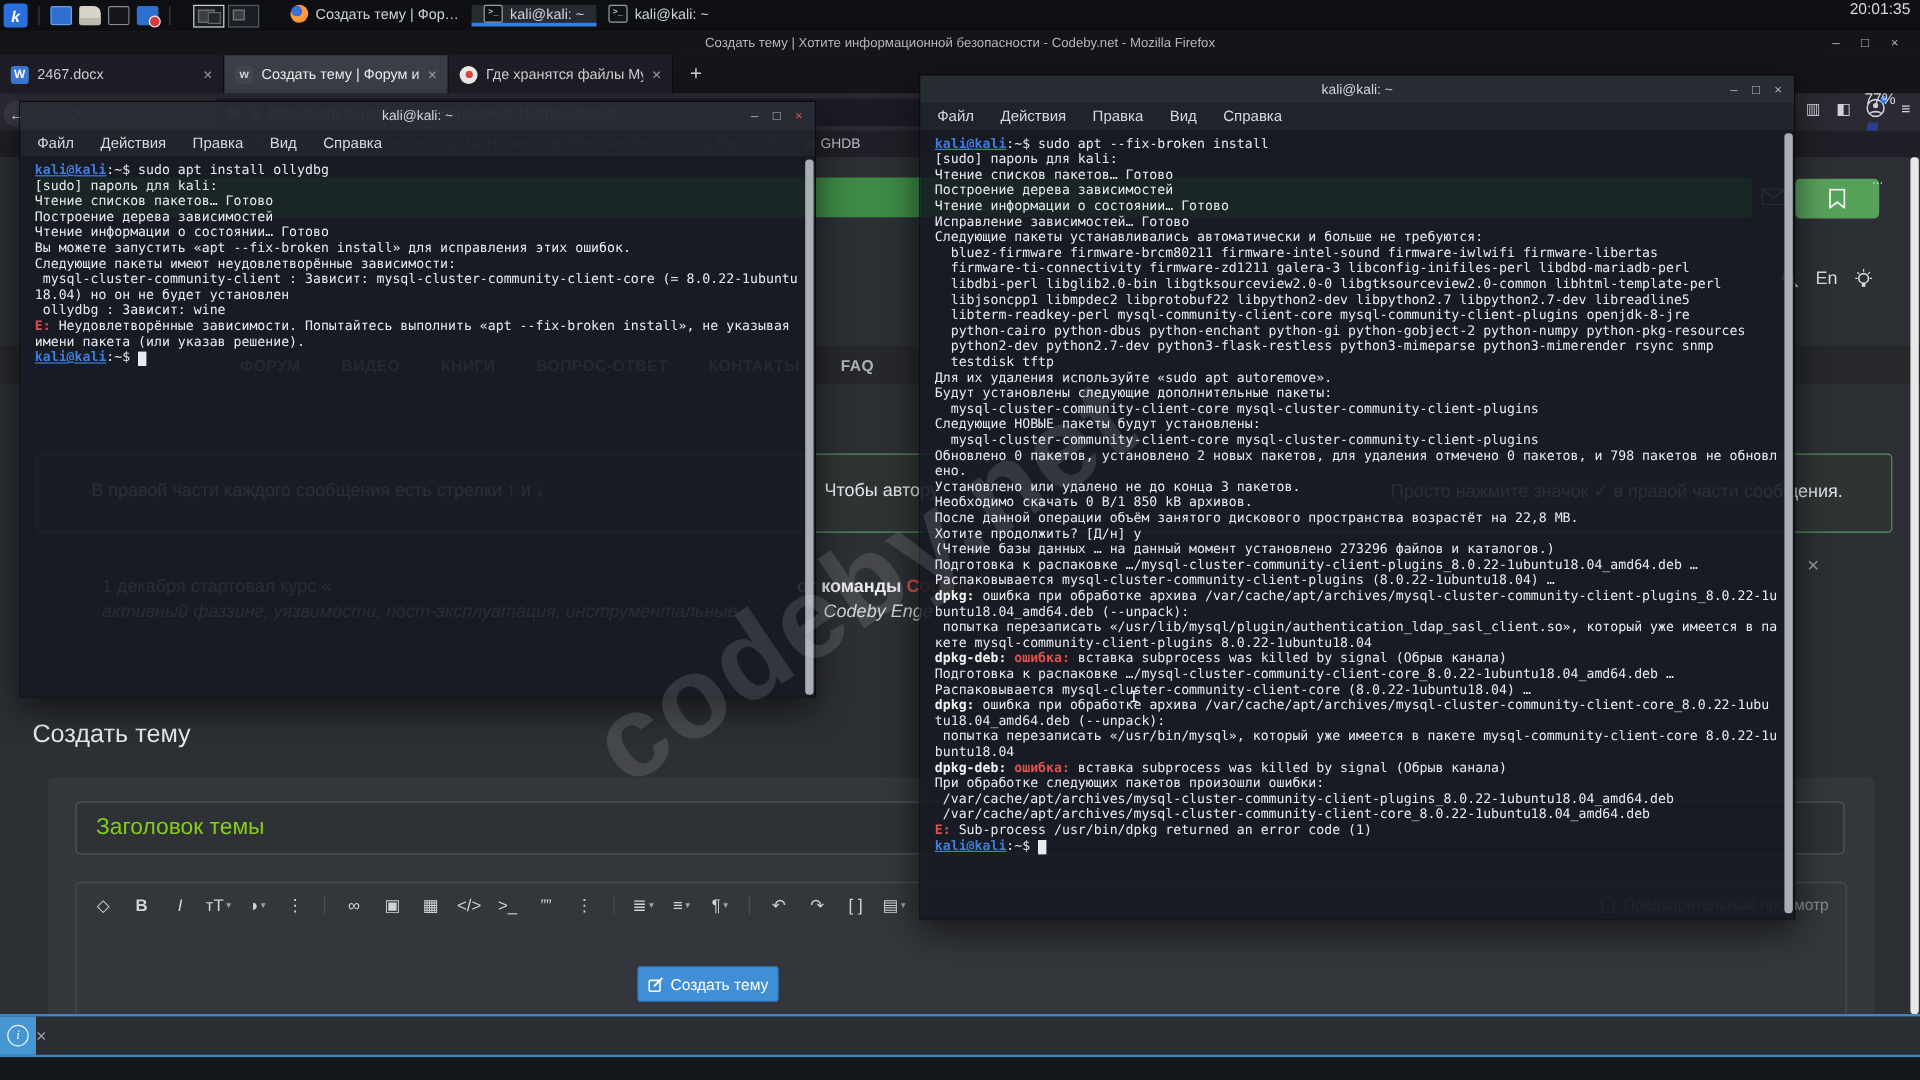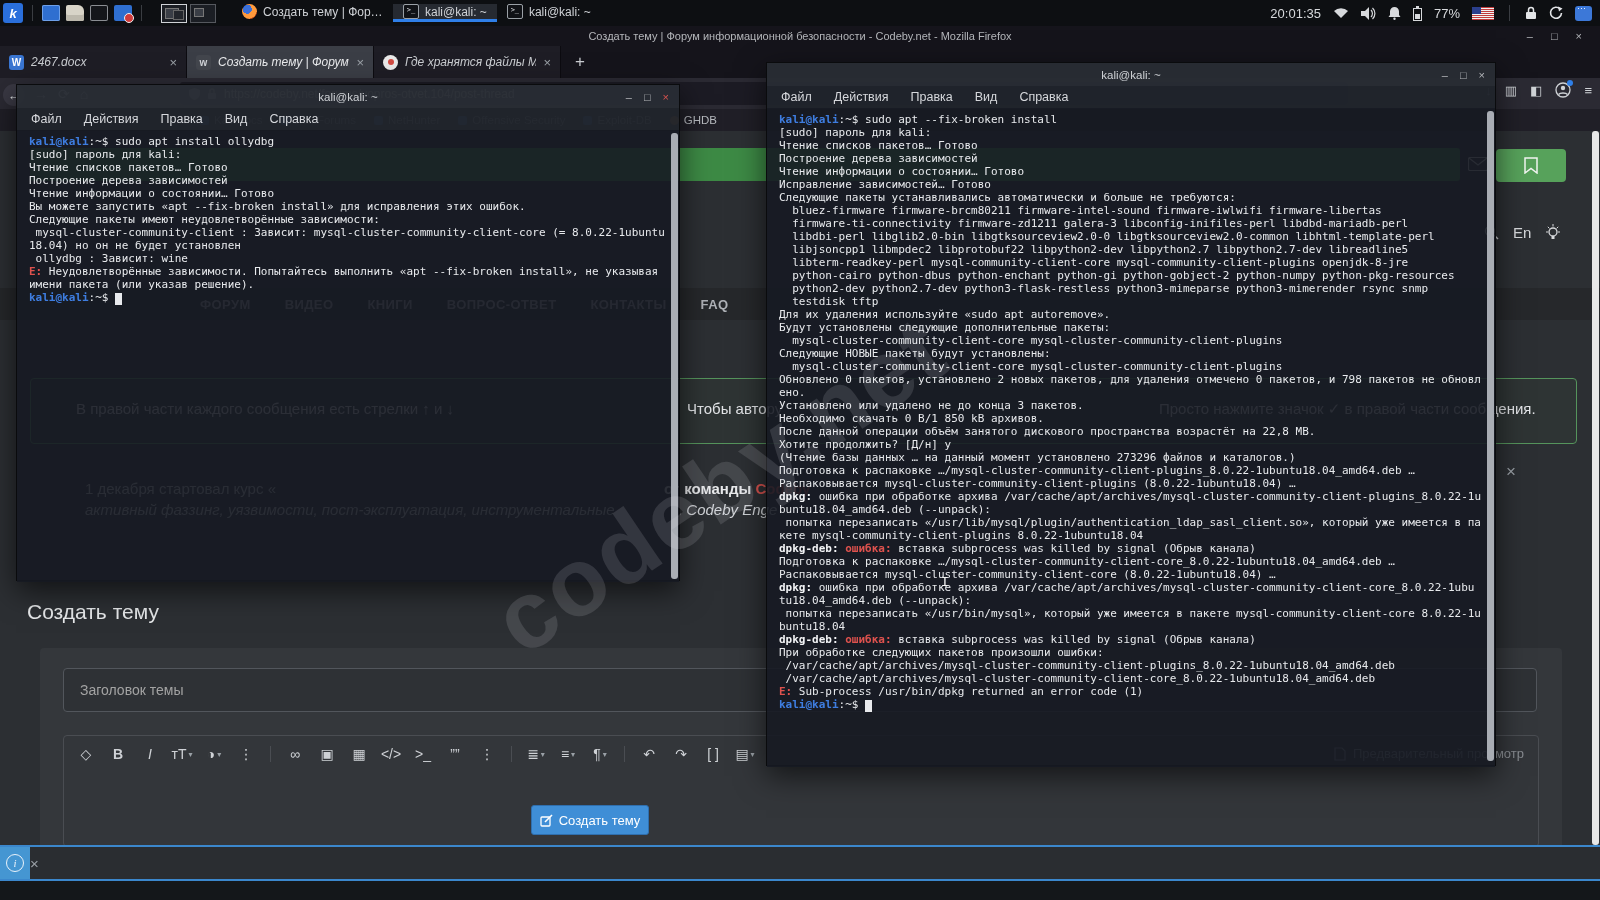"20:01:35" .p-right { flex-direction: none -> column }
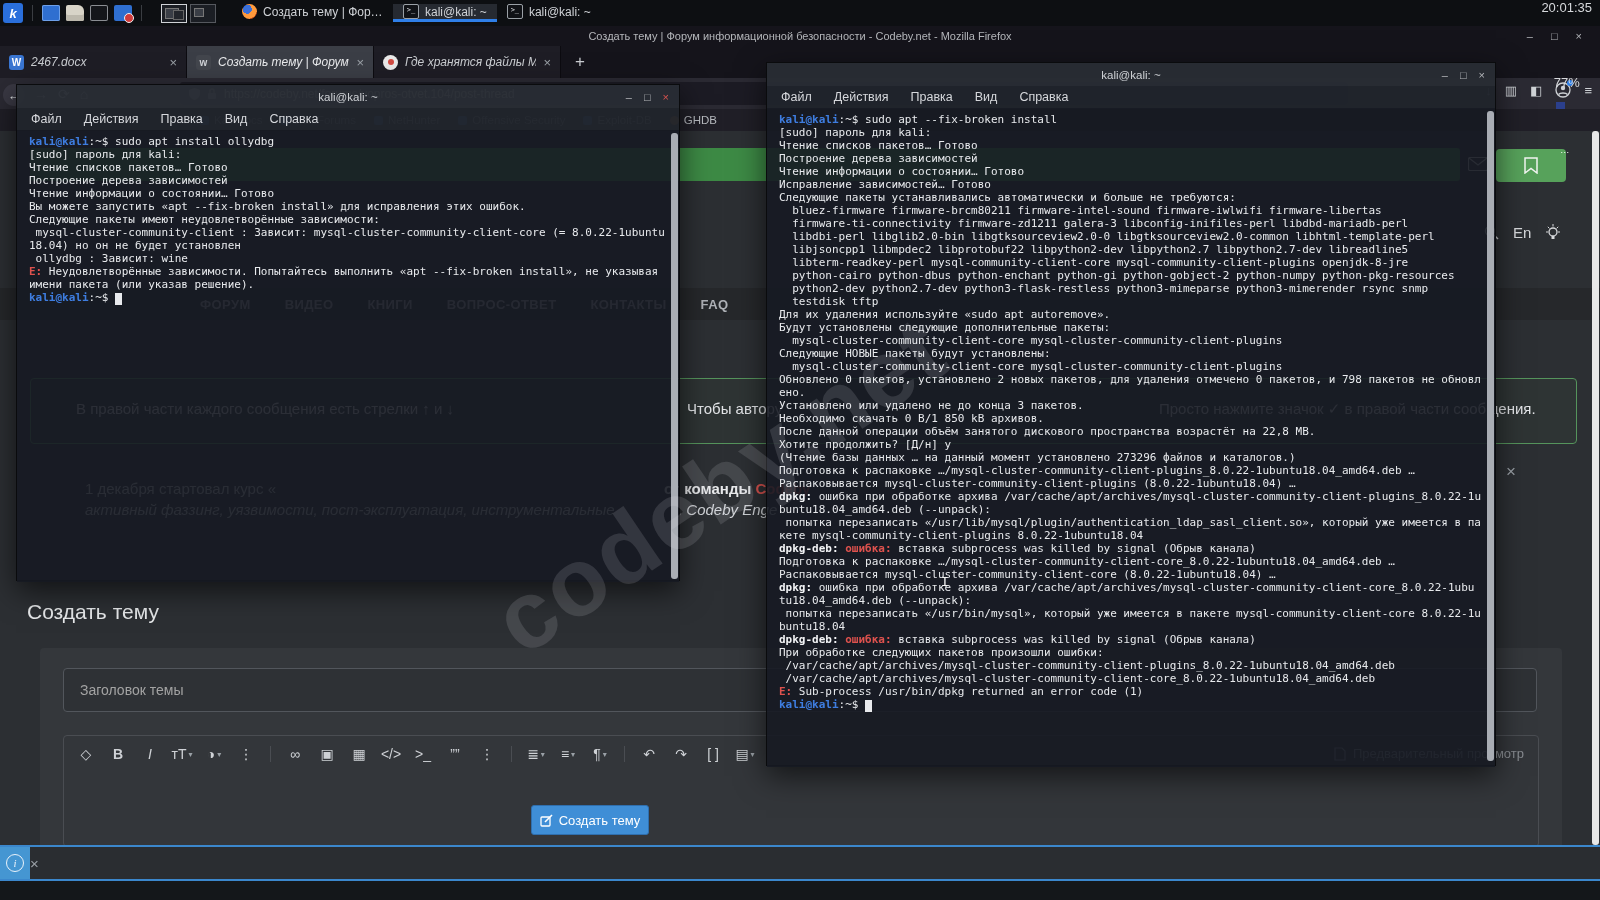"Создать тему | Форум информационной" span { text: Форум -> Хотите }
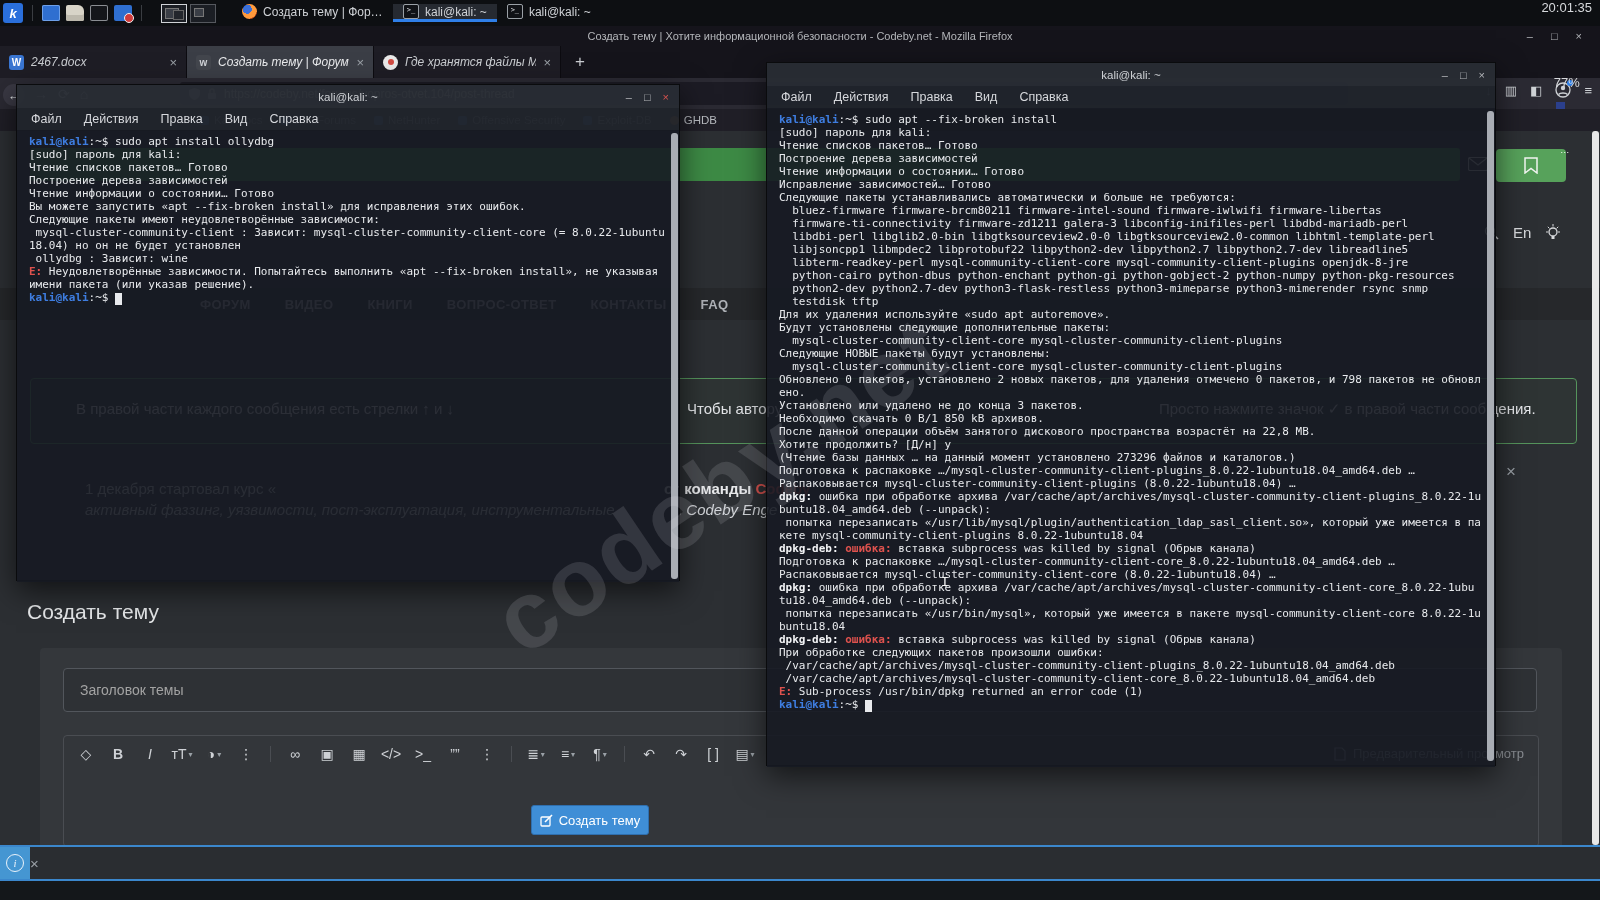"2467.docx" .tab .tlabel { font-style: italic -> none }
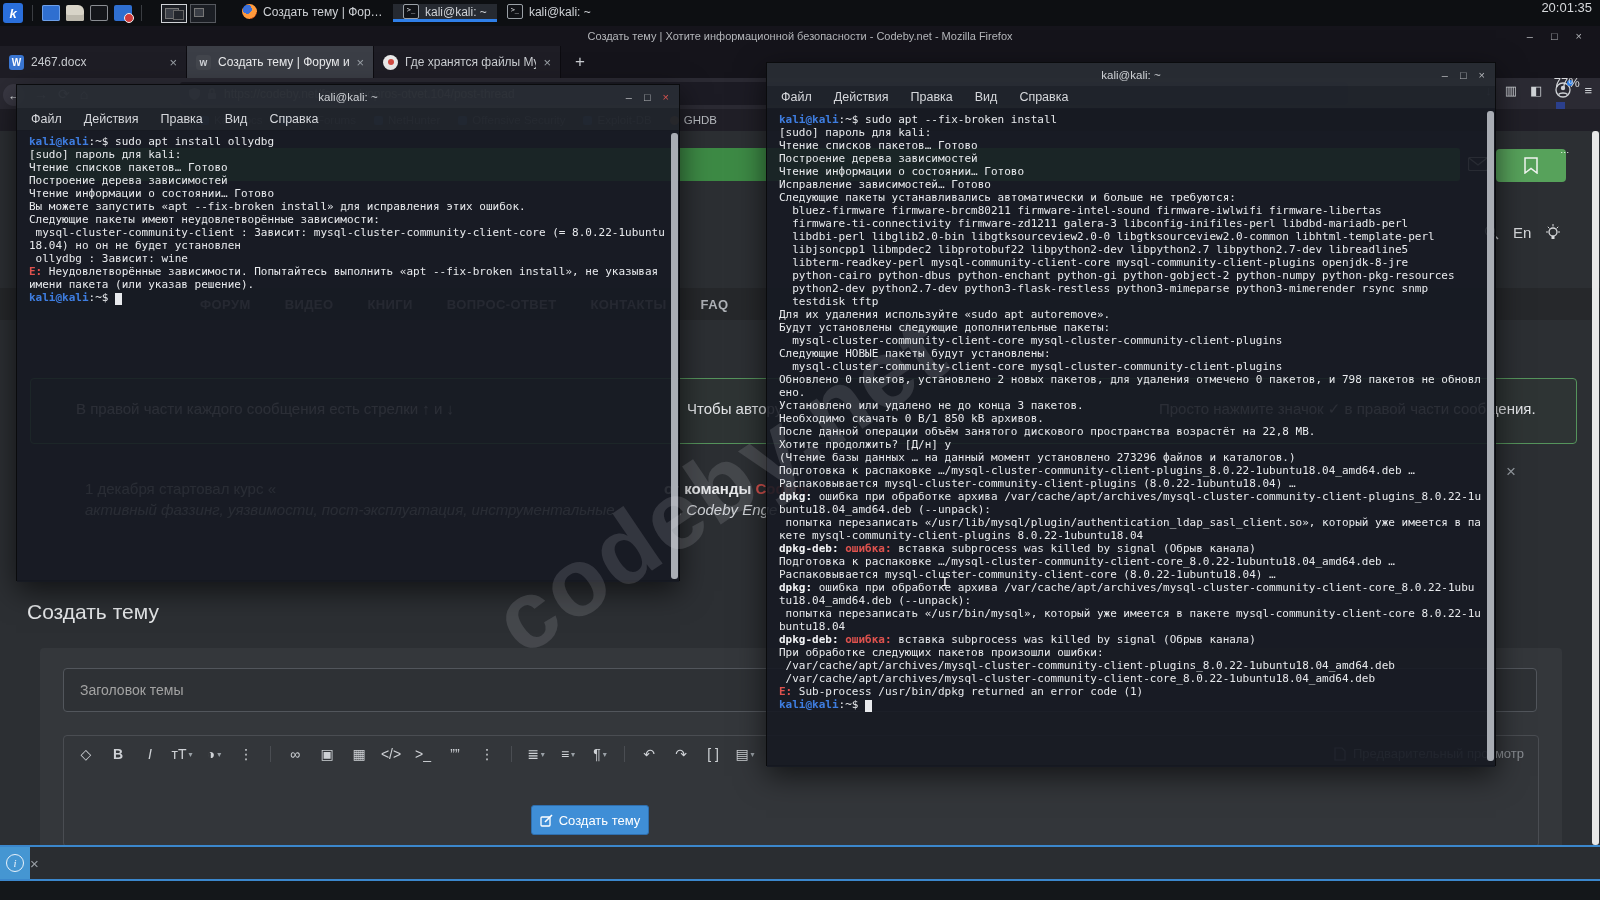"kali@kali" .seg-p { text-decoration: none -> underline }
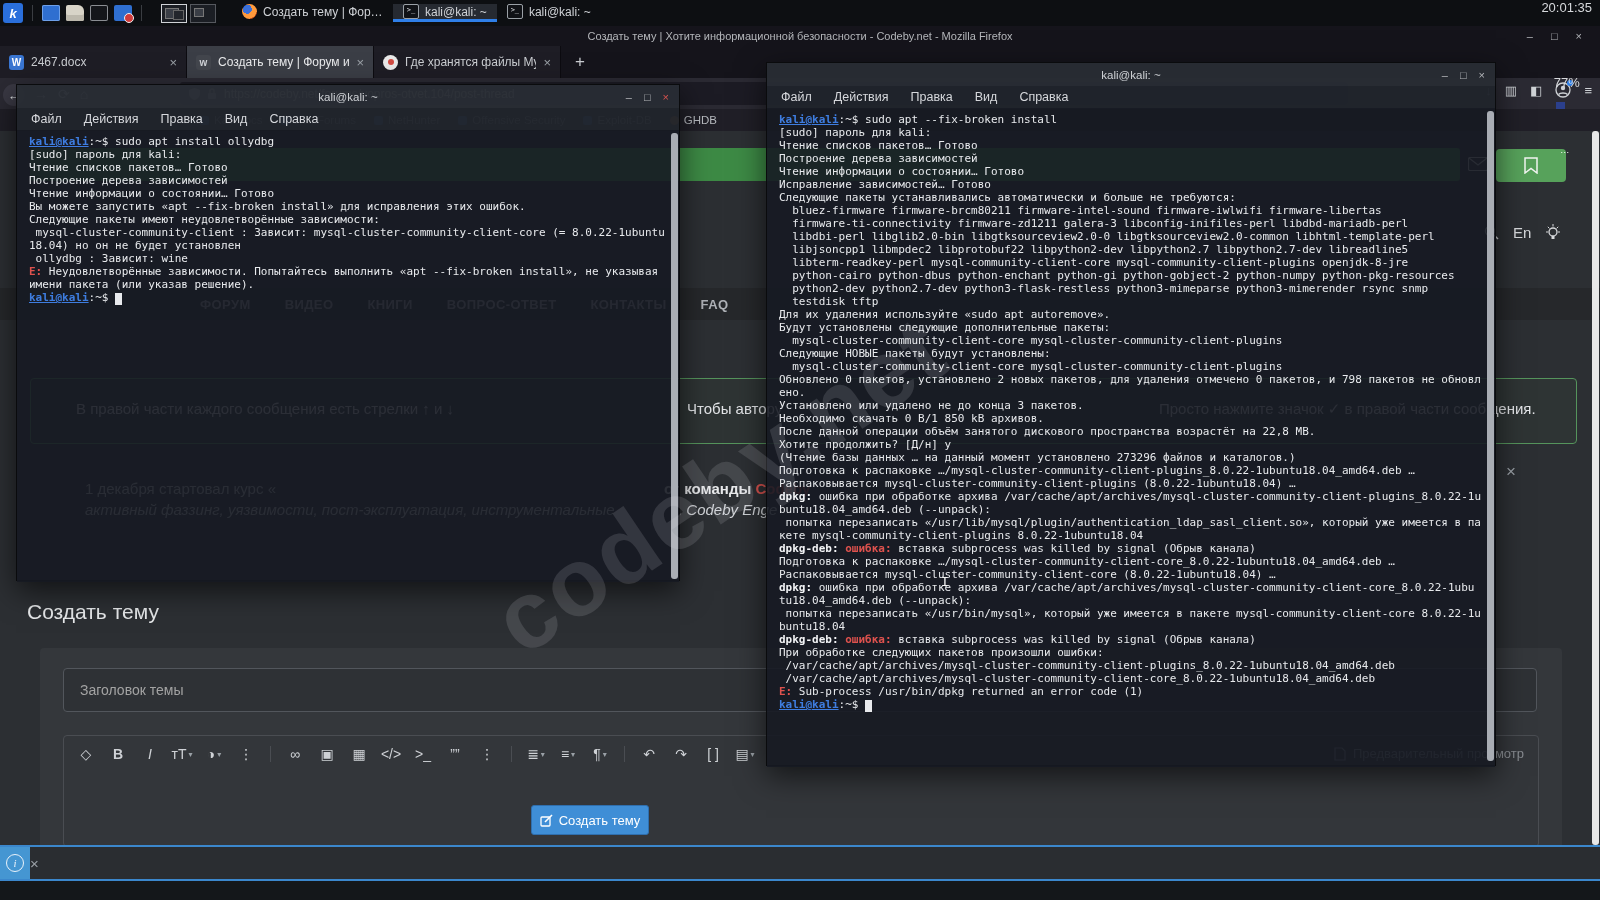"Заголовок темы" .titleinput .ph { color: #a3a3a3 -> #84cc16; font-size: 14px -> 19px }
